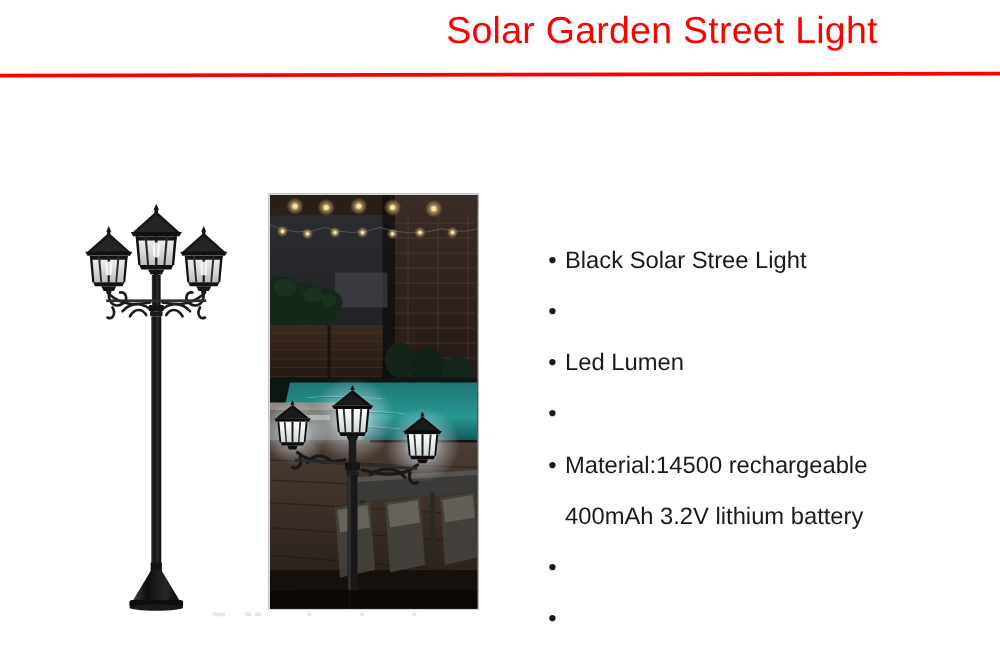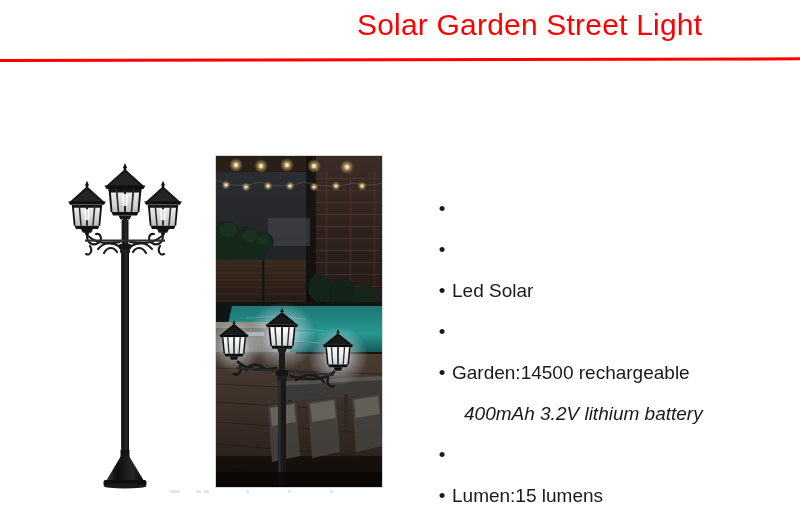"Black Solar Stree Light" span.spec-text { html: none -> <span>Black Solar Stree Light</span> }
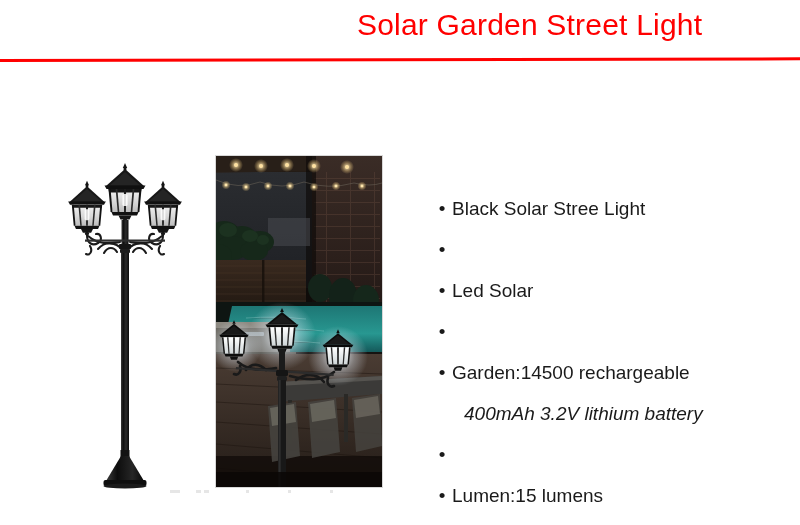"Led Solar" span.spec-text { text: Solar -> Lumen }
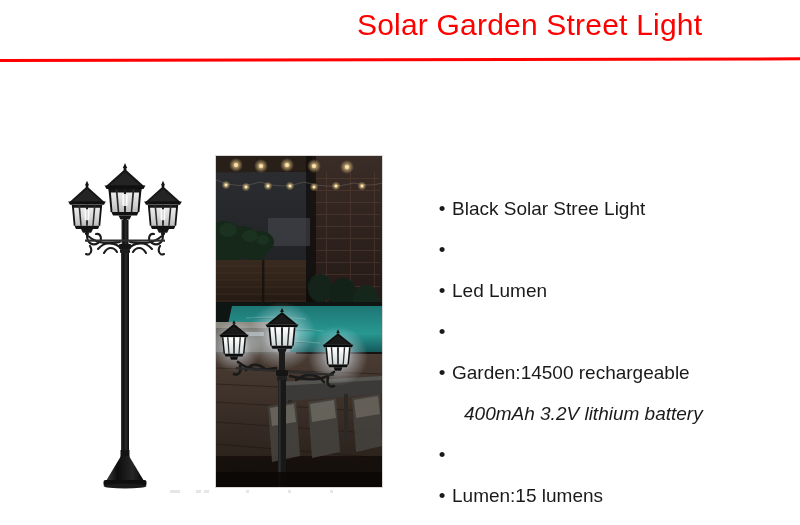"Garden:14500 rechargeable" span.spec-text { text: Garden:14500 -> Material:14500 }
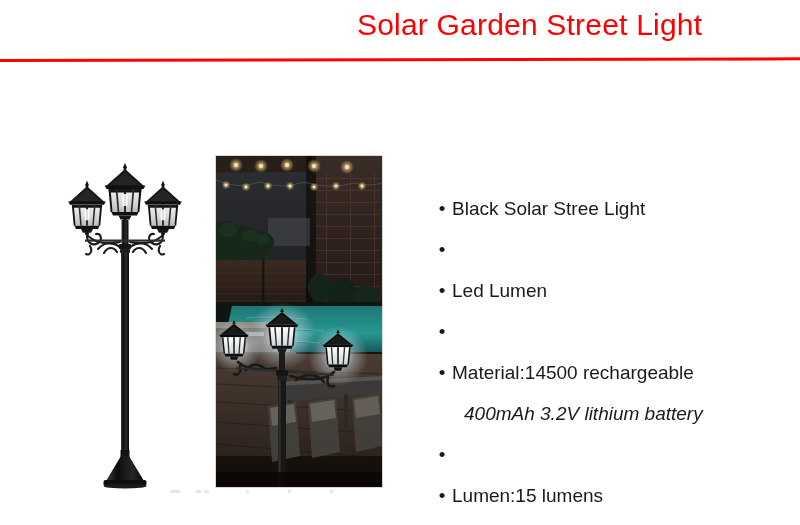"400mAh 3.2V lithium battery" .spec-row.continuation .spec-text { font-style: italic -> none; left: 34px -> 22px }
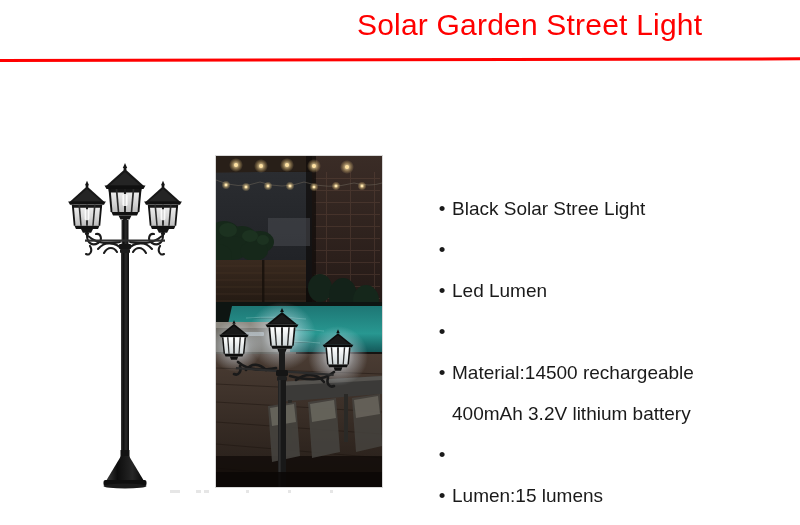"Lumen:15 lumens" span.spec-text { html: <span>Lumen:15 lumens</span> -> none }
